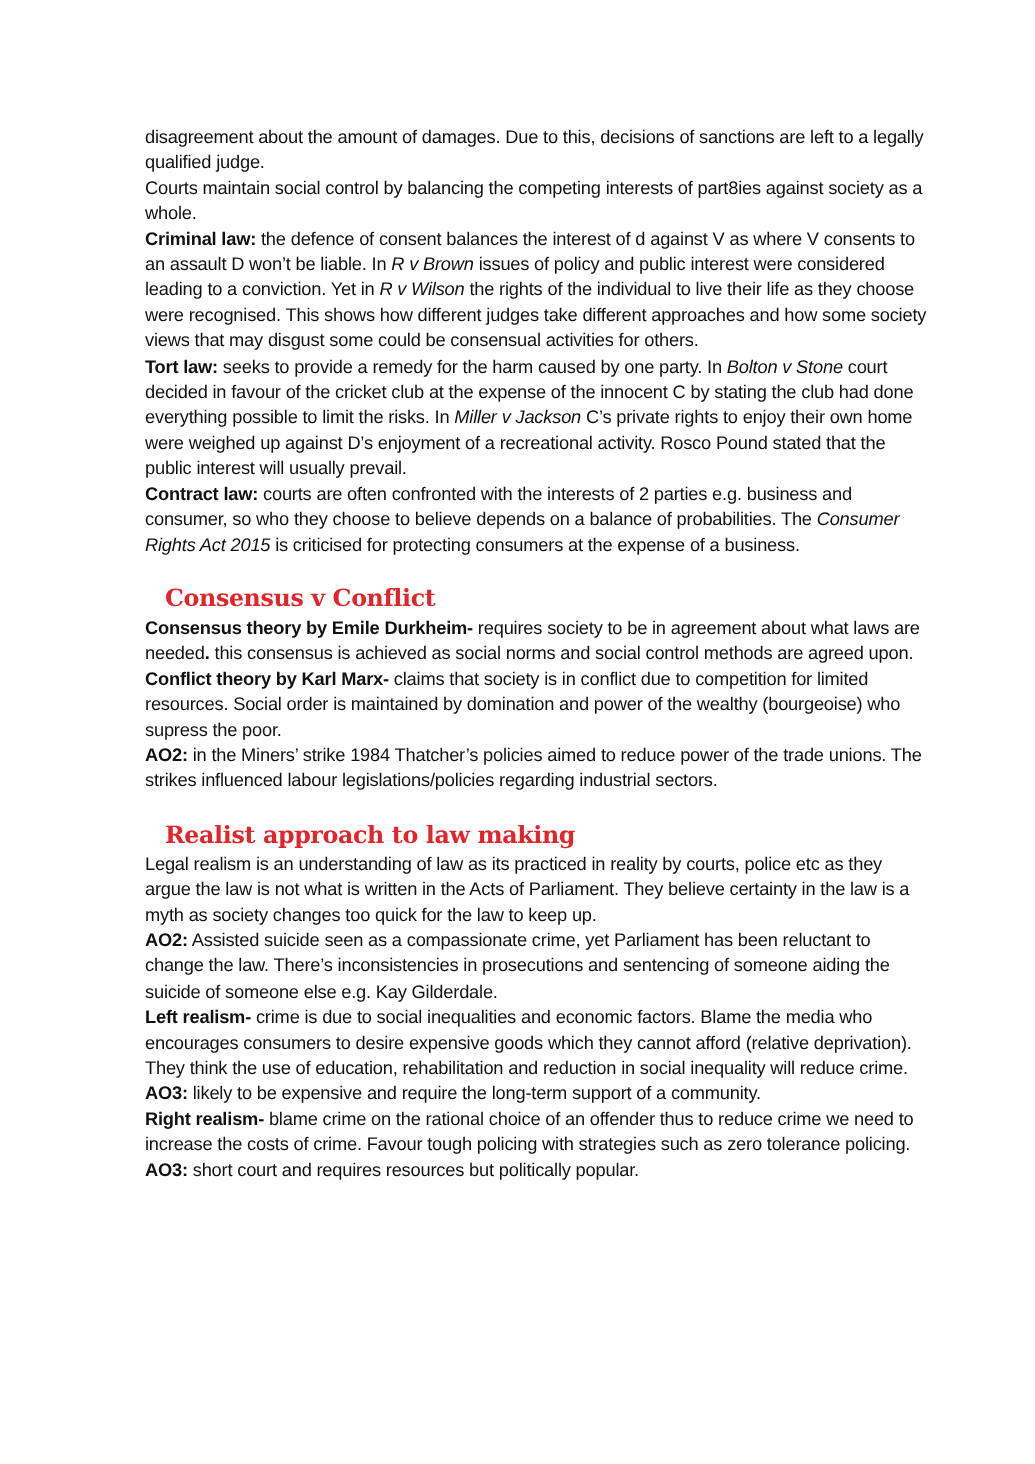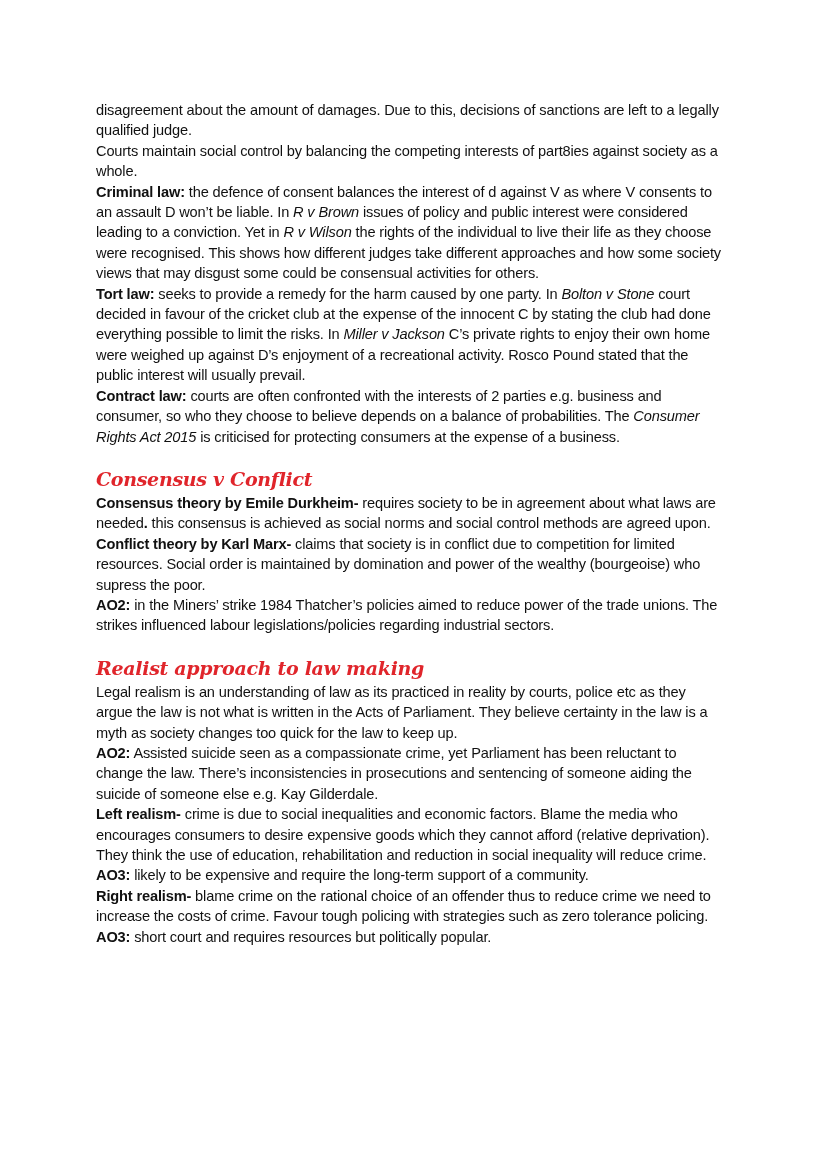"disagreement about the amount of" .page { left: 96px -> 116px }
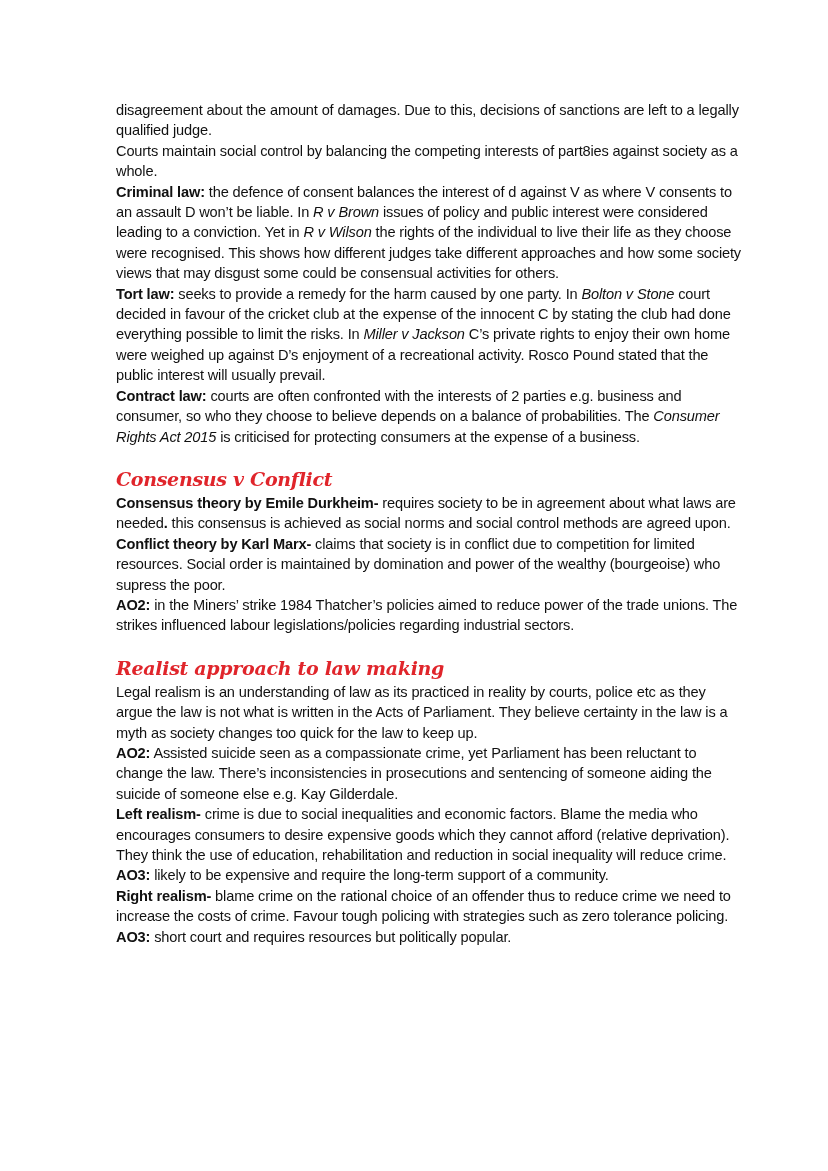"Consensus v Conflict" .heading { font-style: italic -> none; margin: 0 -> 16px }
